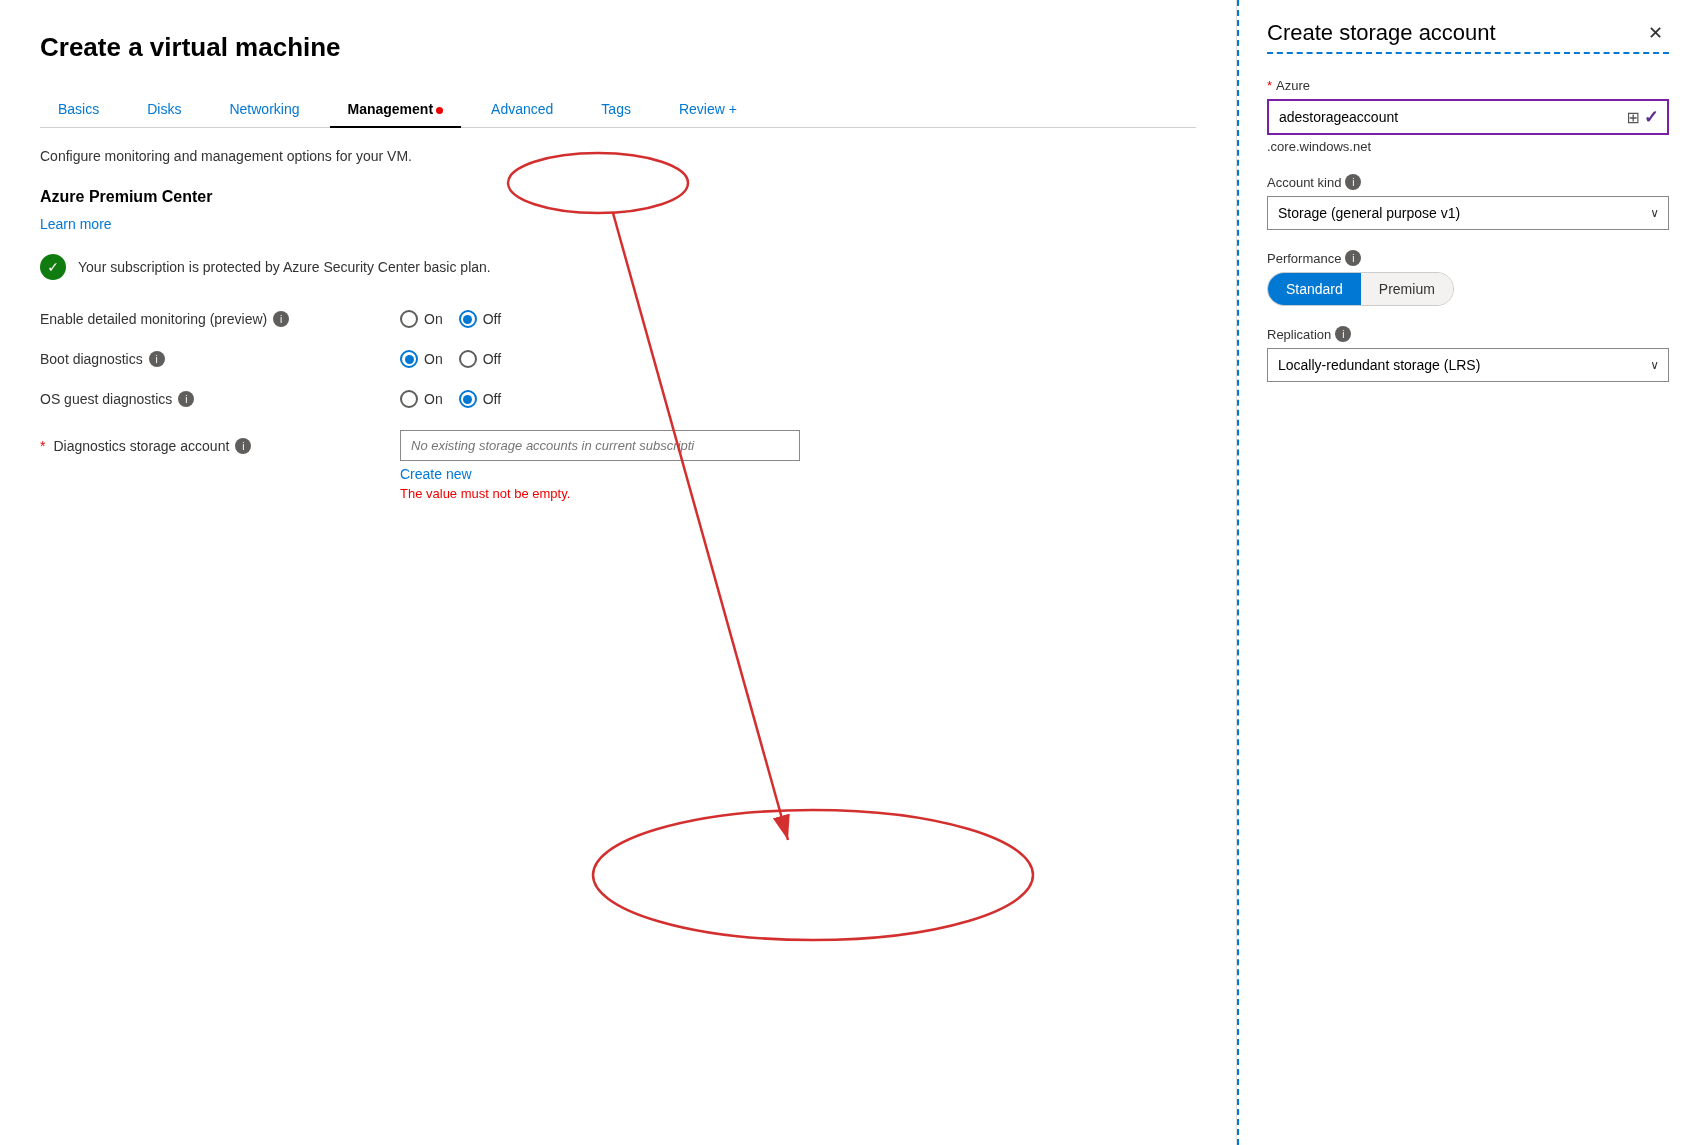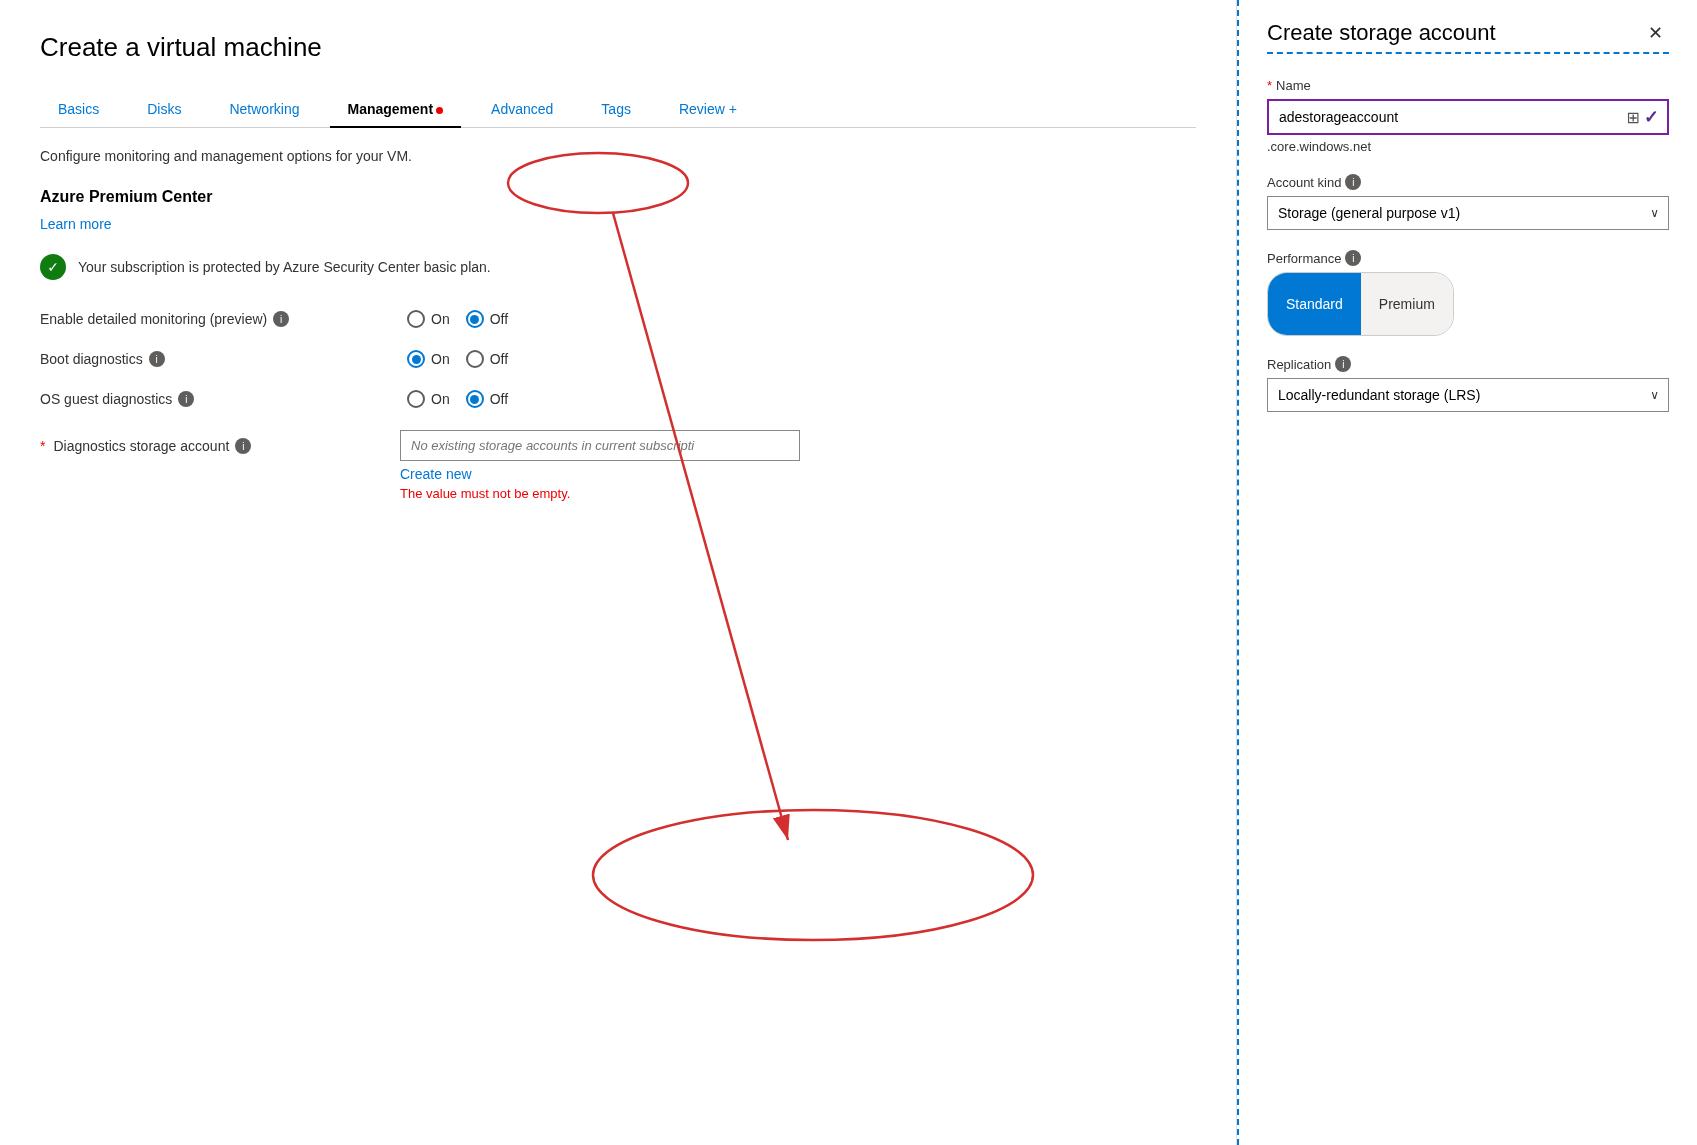"Create a virtual machine" .page-title { font-weight: 400 -> 700 }
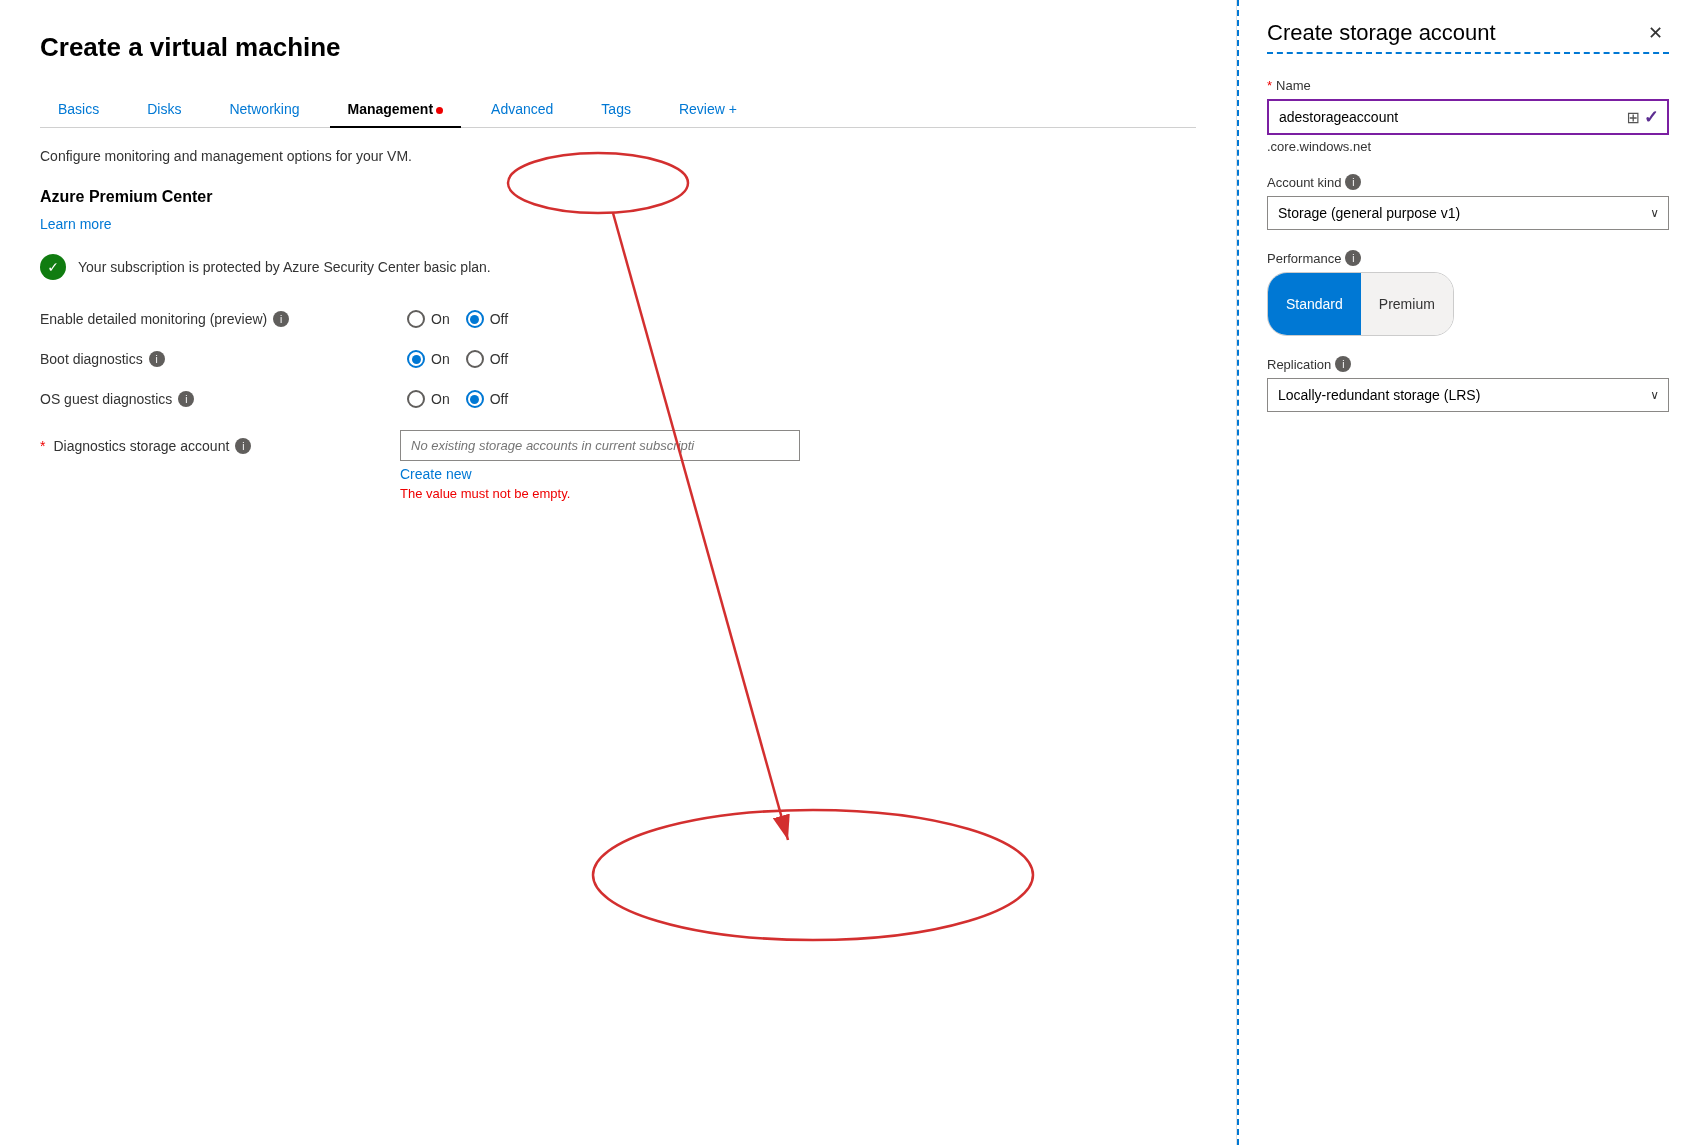"Name" span { text: Name -> Azure }
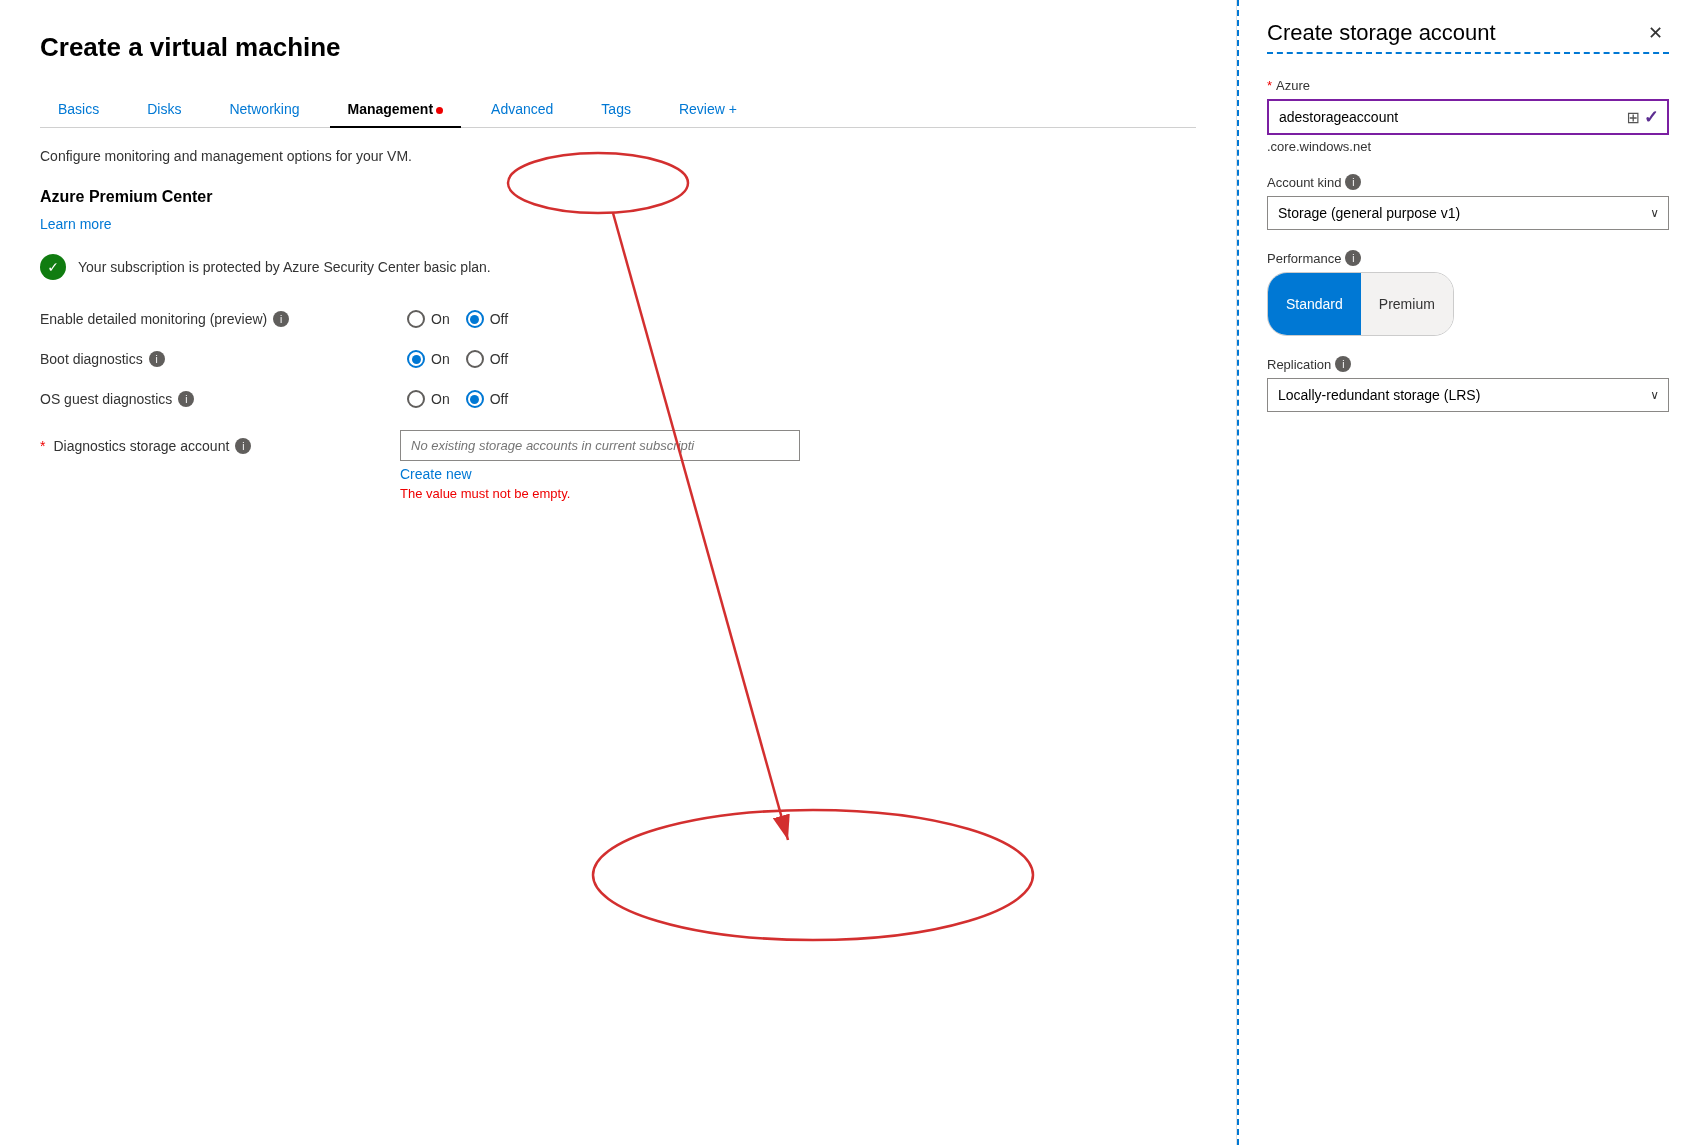"Standard" .perf-btn { padding: 23px 18px -> 8px 18px }
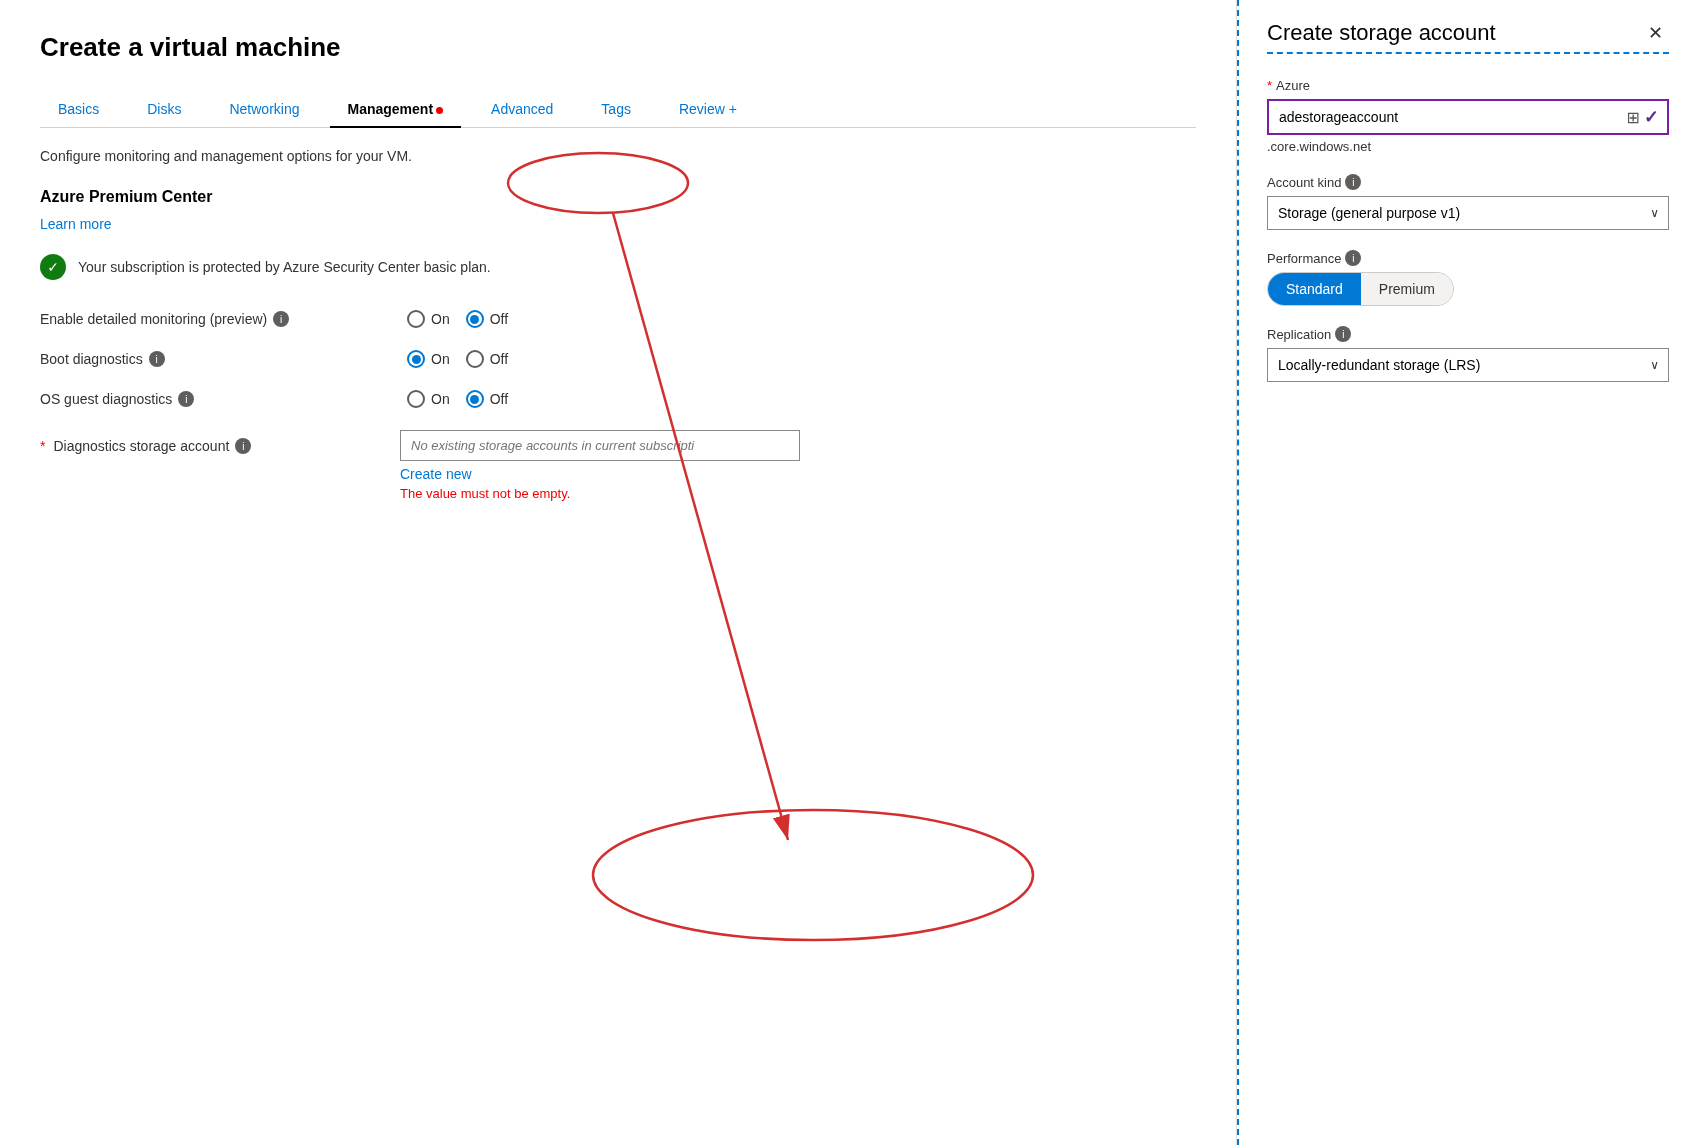"Enable detailed monitoring (preview)" .monitoring-row { gap: 7px -> 0 }
